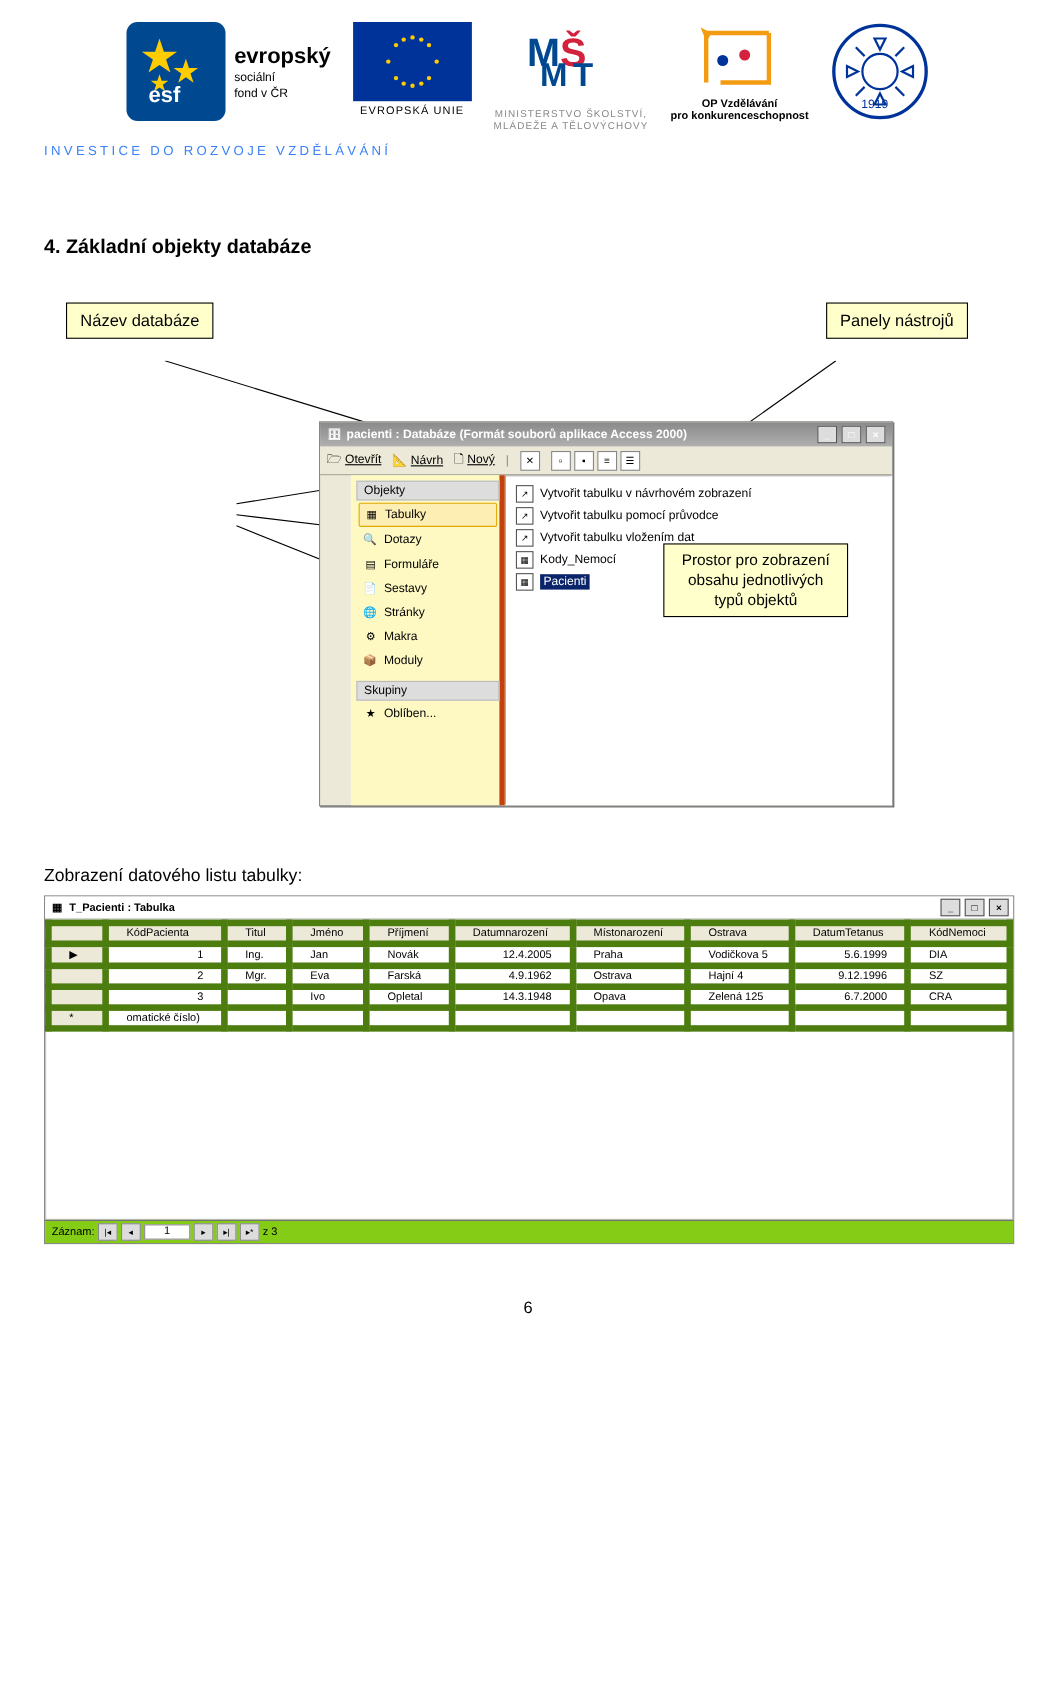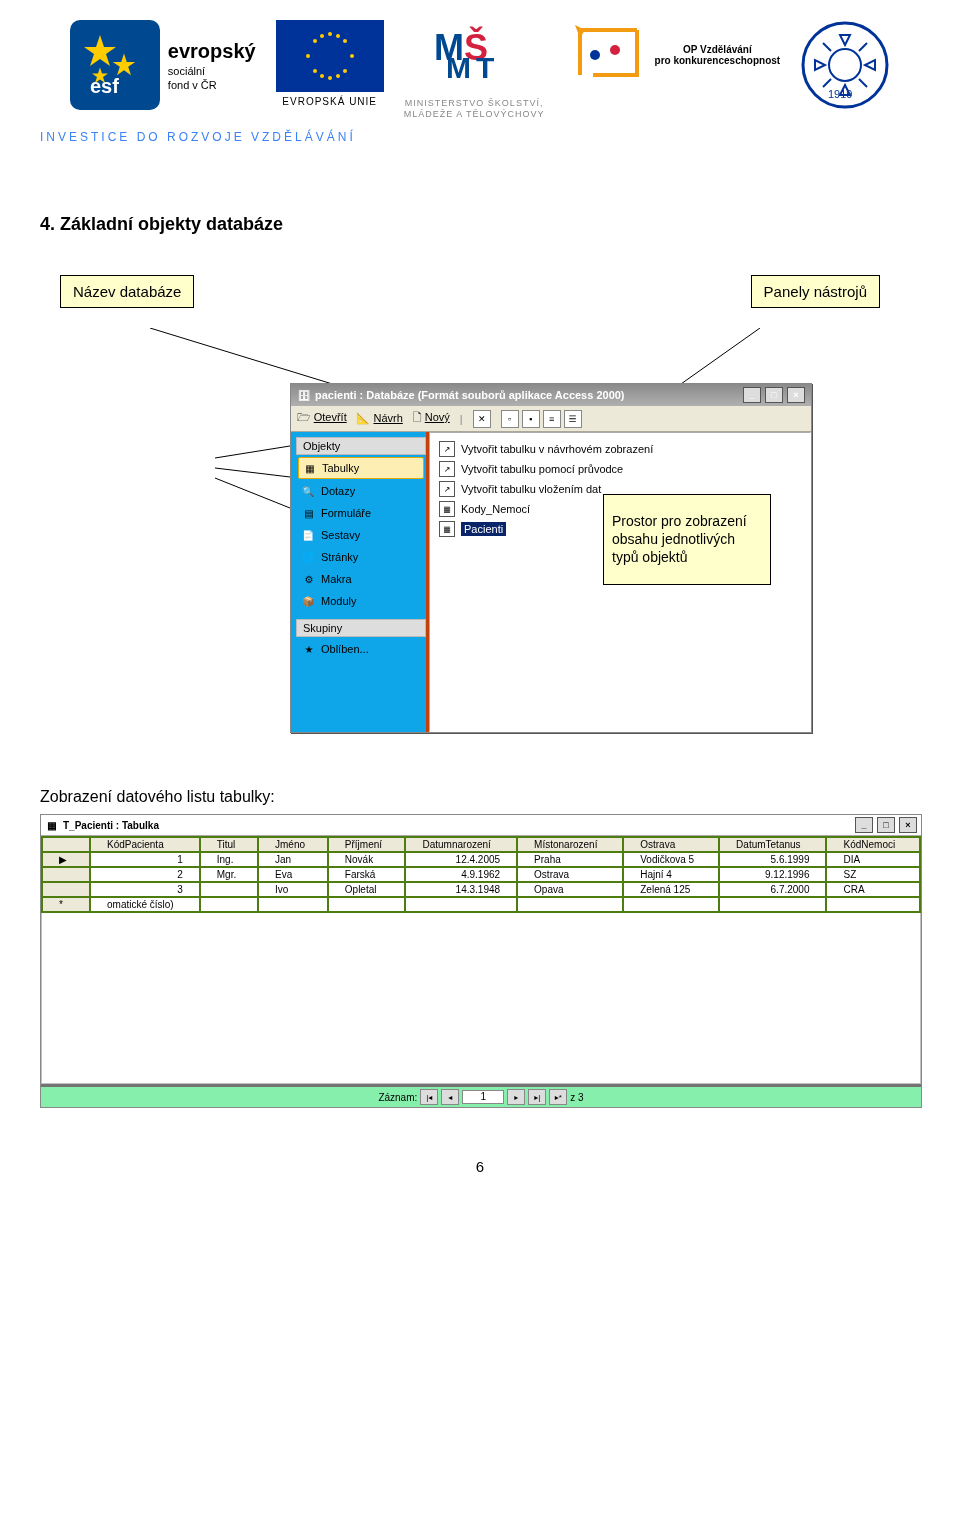"OP Vzdělávání" .opvk { flex-direction: row -> column }
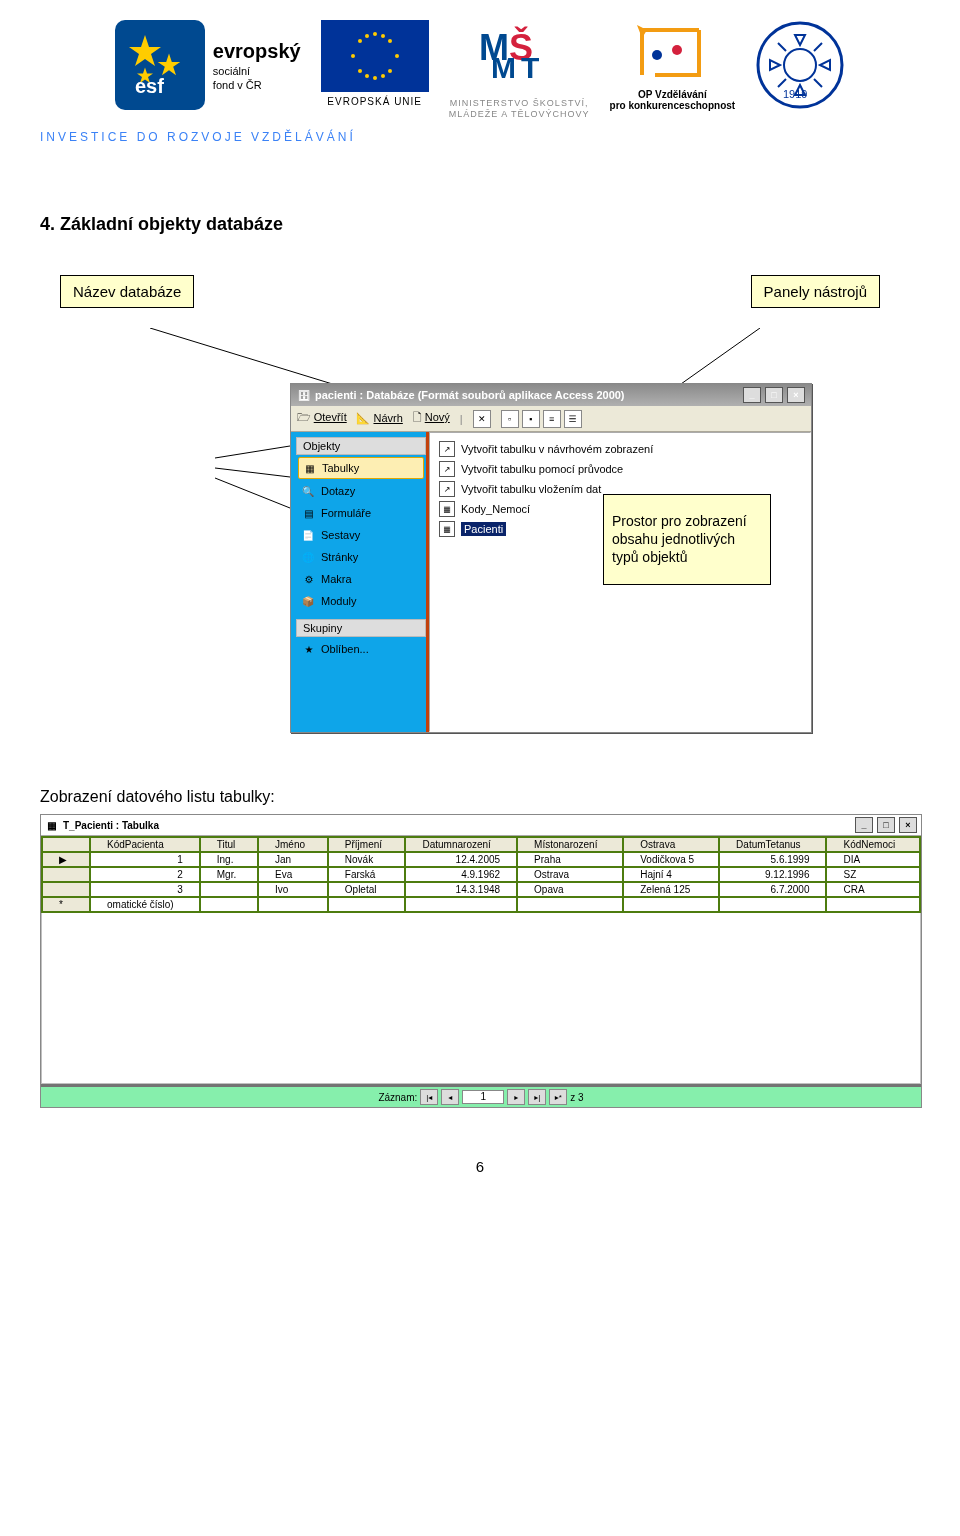"Objekty" .db-sidebar { background: #0ea5e9 -> #fef9c3; border-right: 3px solid #c2410c -> 5px solid #c2410c; margin-left: none -> 28px }
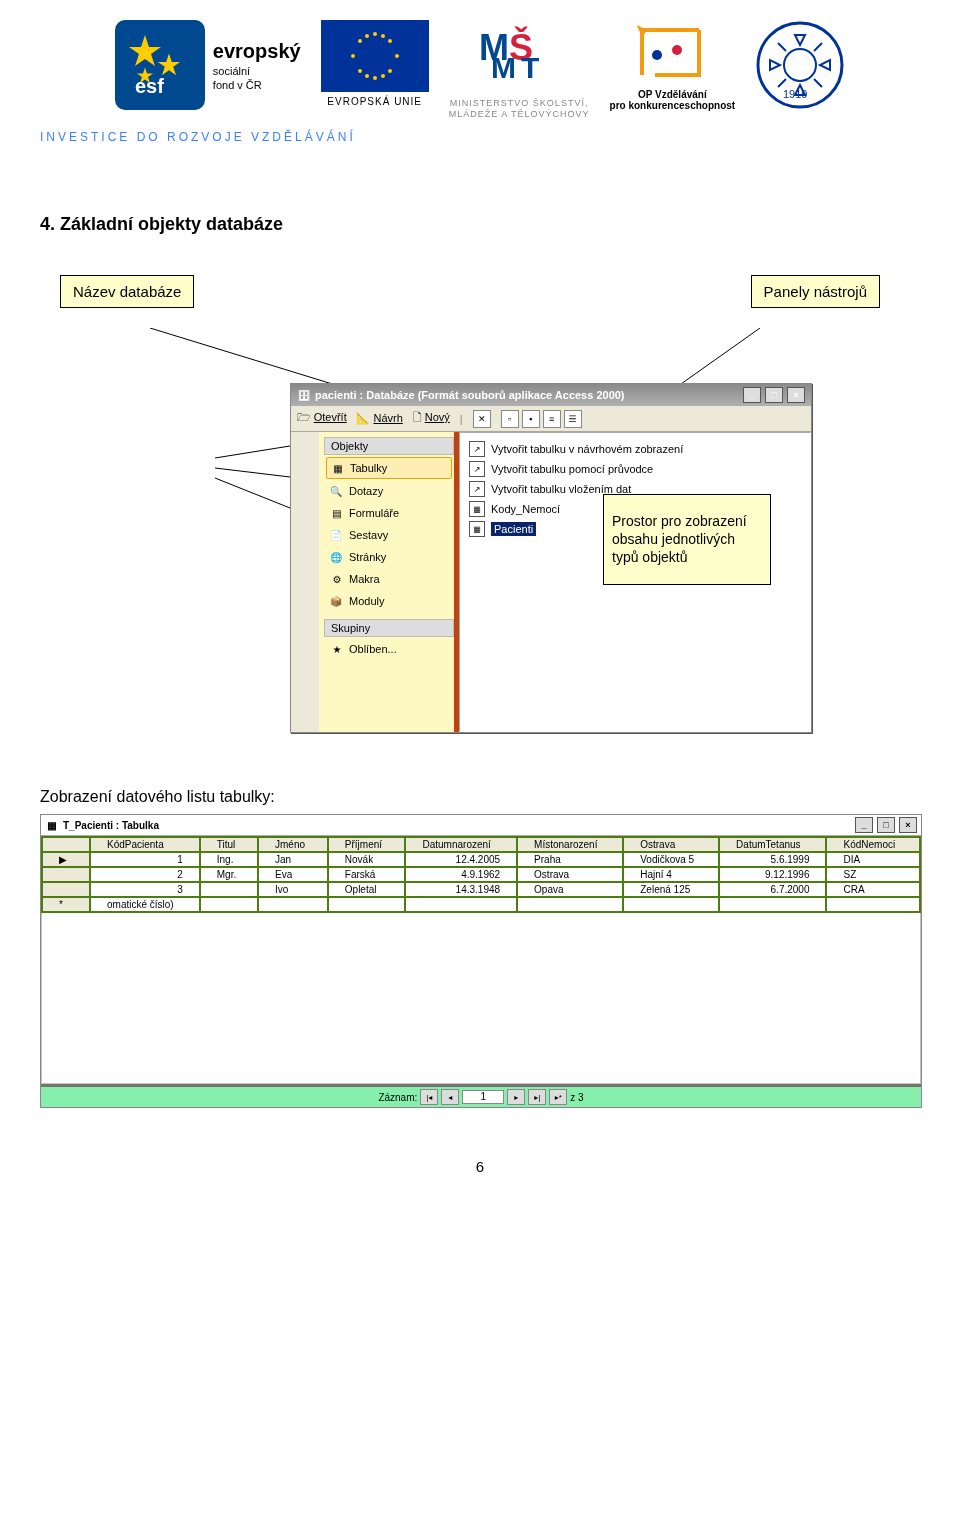"Prostor pro zobrazení obsahu" .callout-inside { padding: 17px 8px -> 5px 8px; text-align: none -> center }
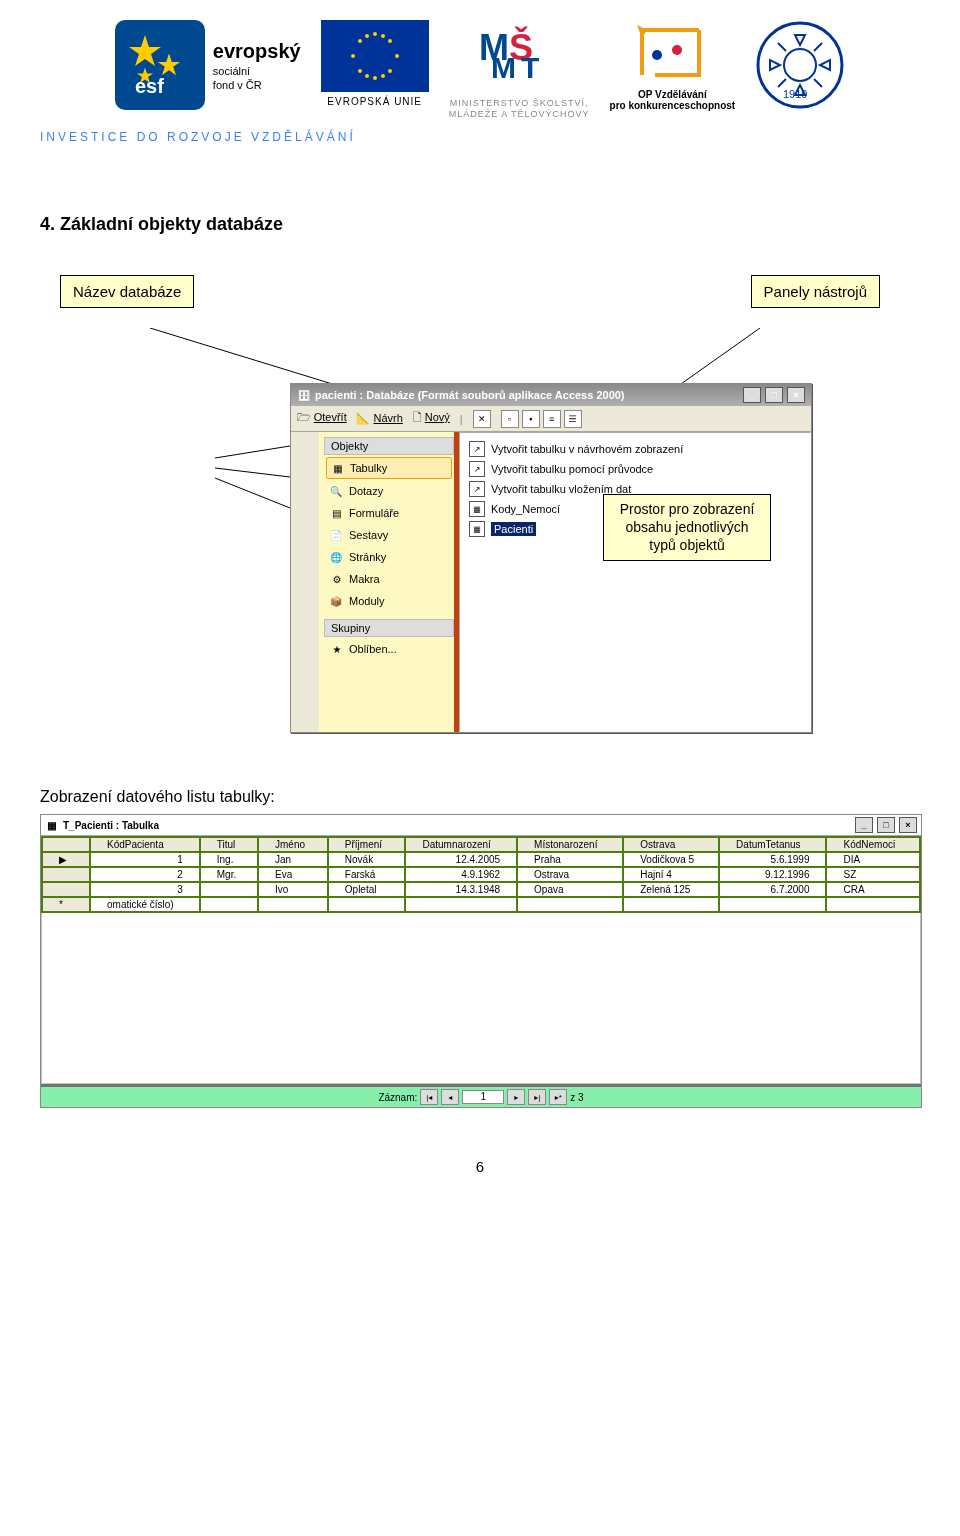"KódPacienta" .datasheet th, .datasheet td { border: 2px solid #4d7c0f -> 6px solid #4d7c0f }
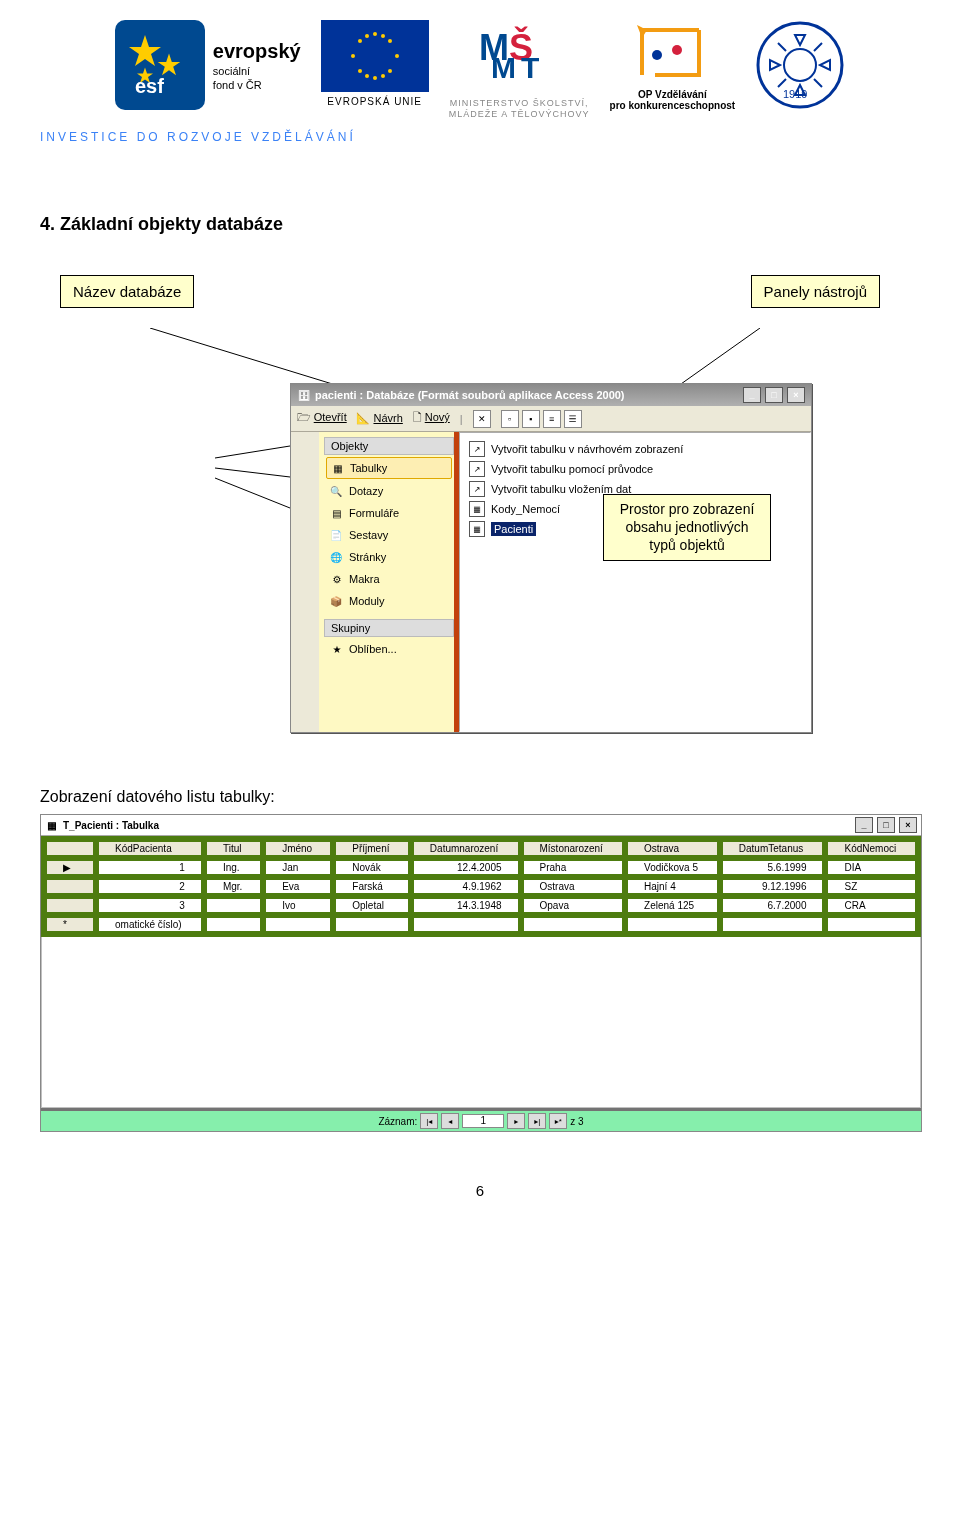"Záznam:" .record-nav { background: #86efac -> #84cc16; border-top: 3px solid #737373 -> 1px solid #737373; justify-content: center -> none }
